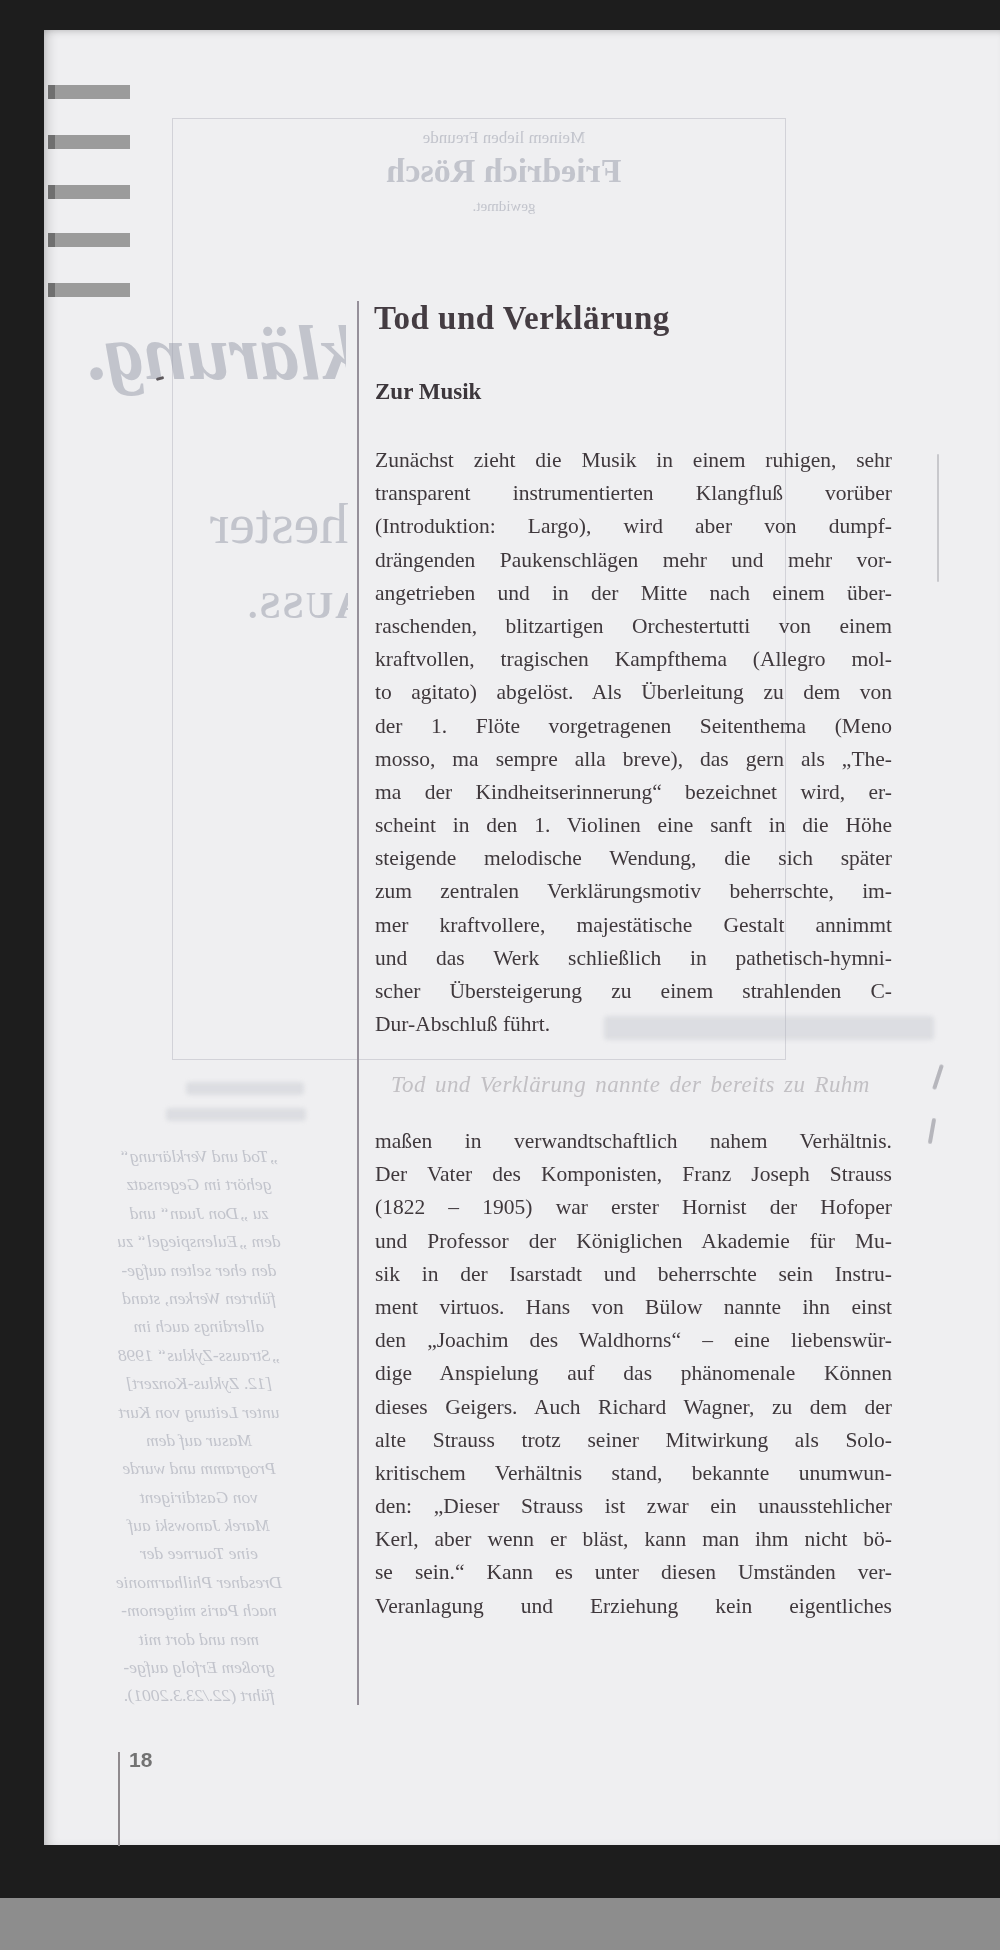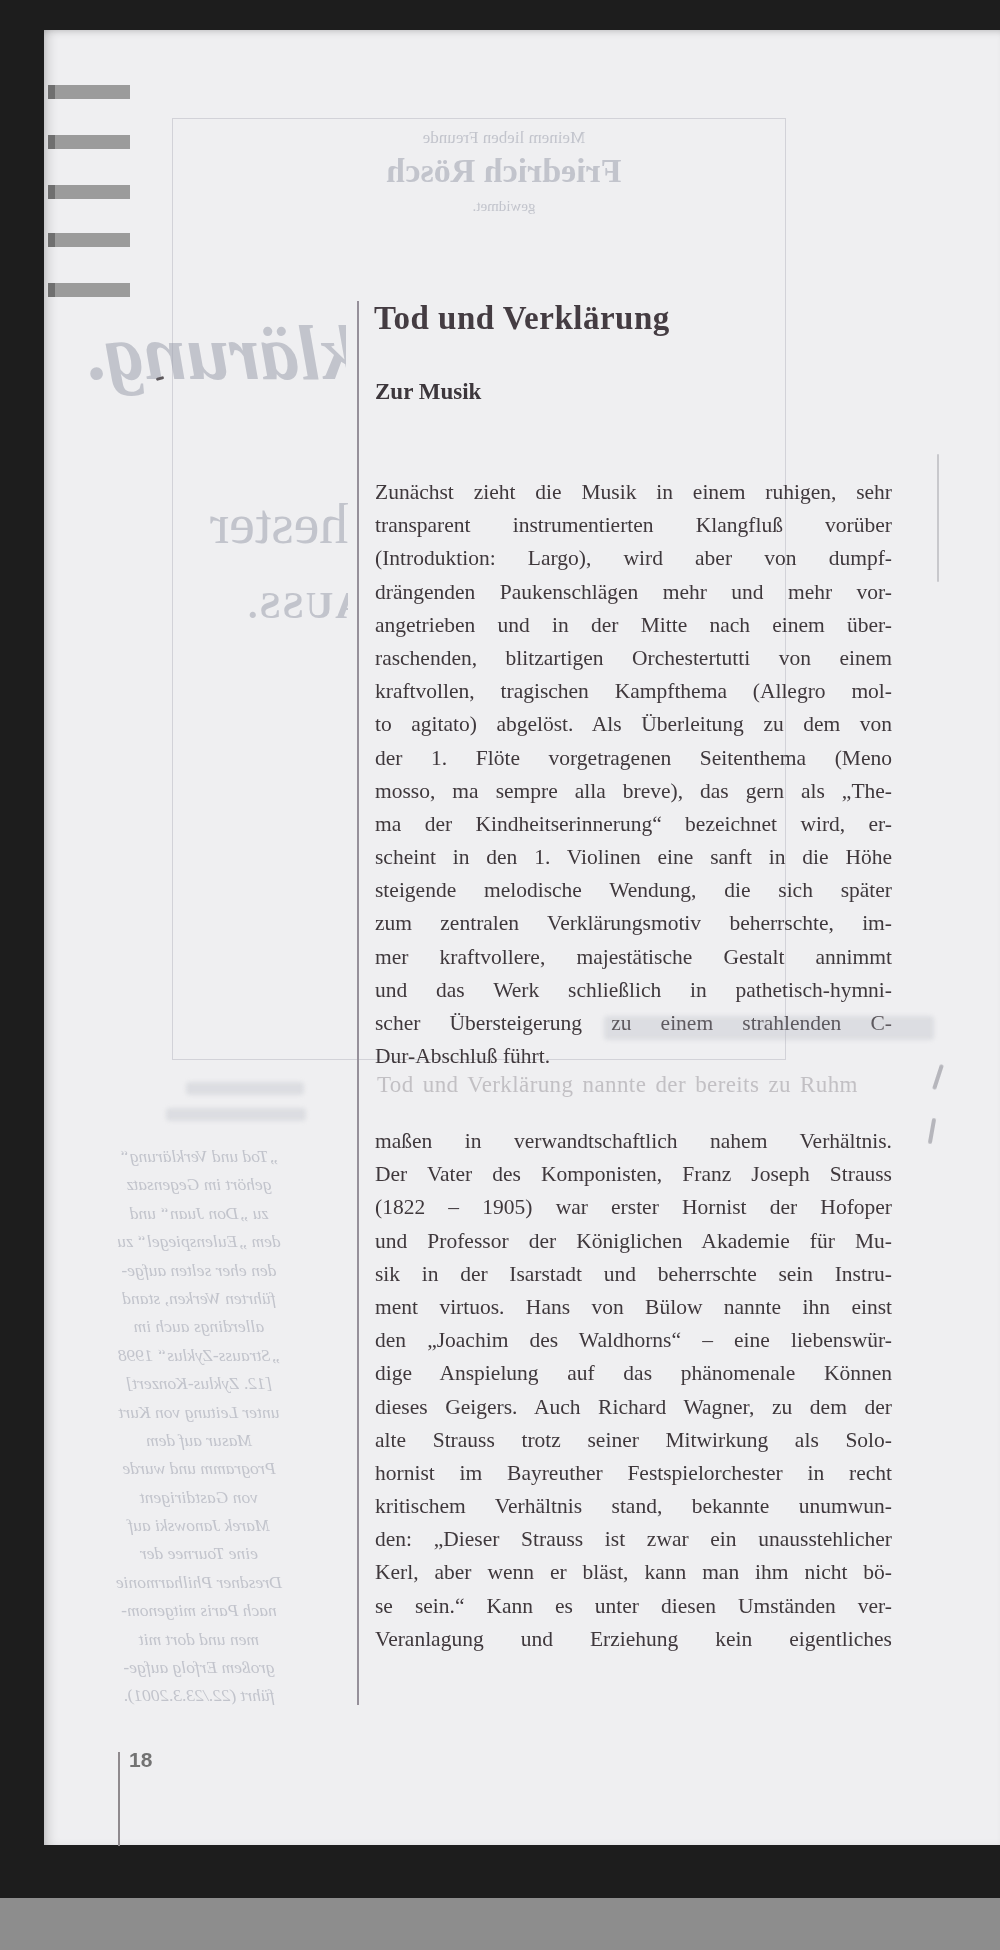"Zunächst zieht die Musik in" #para1 { margin-top: 32px -> none }
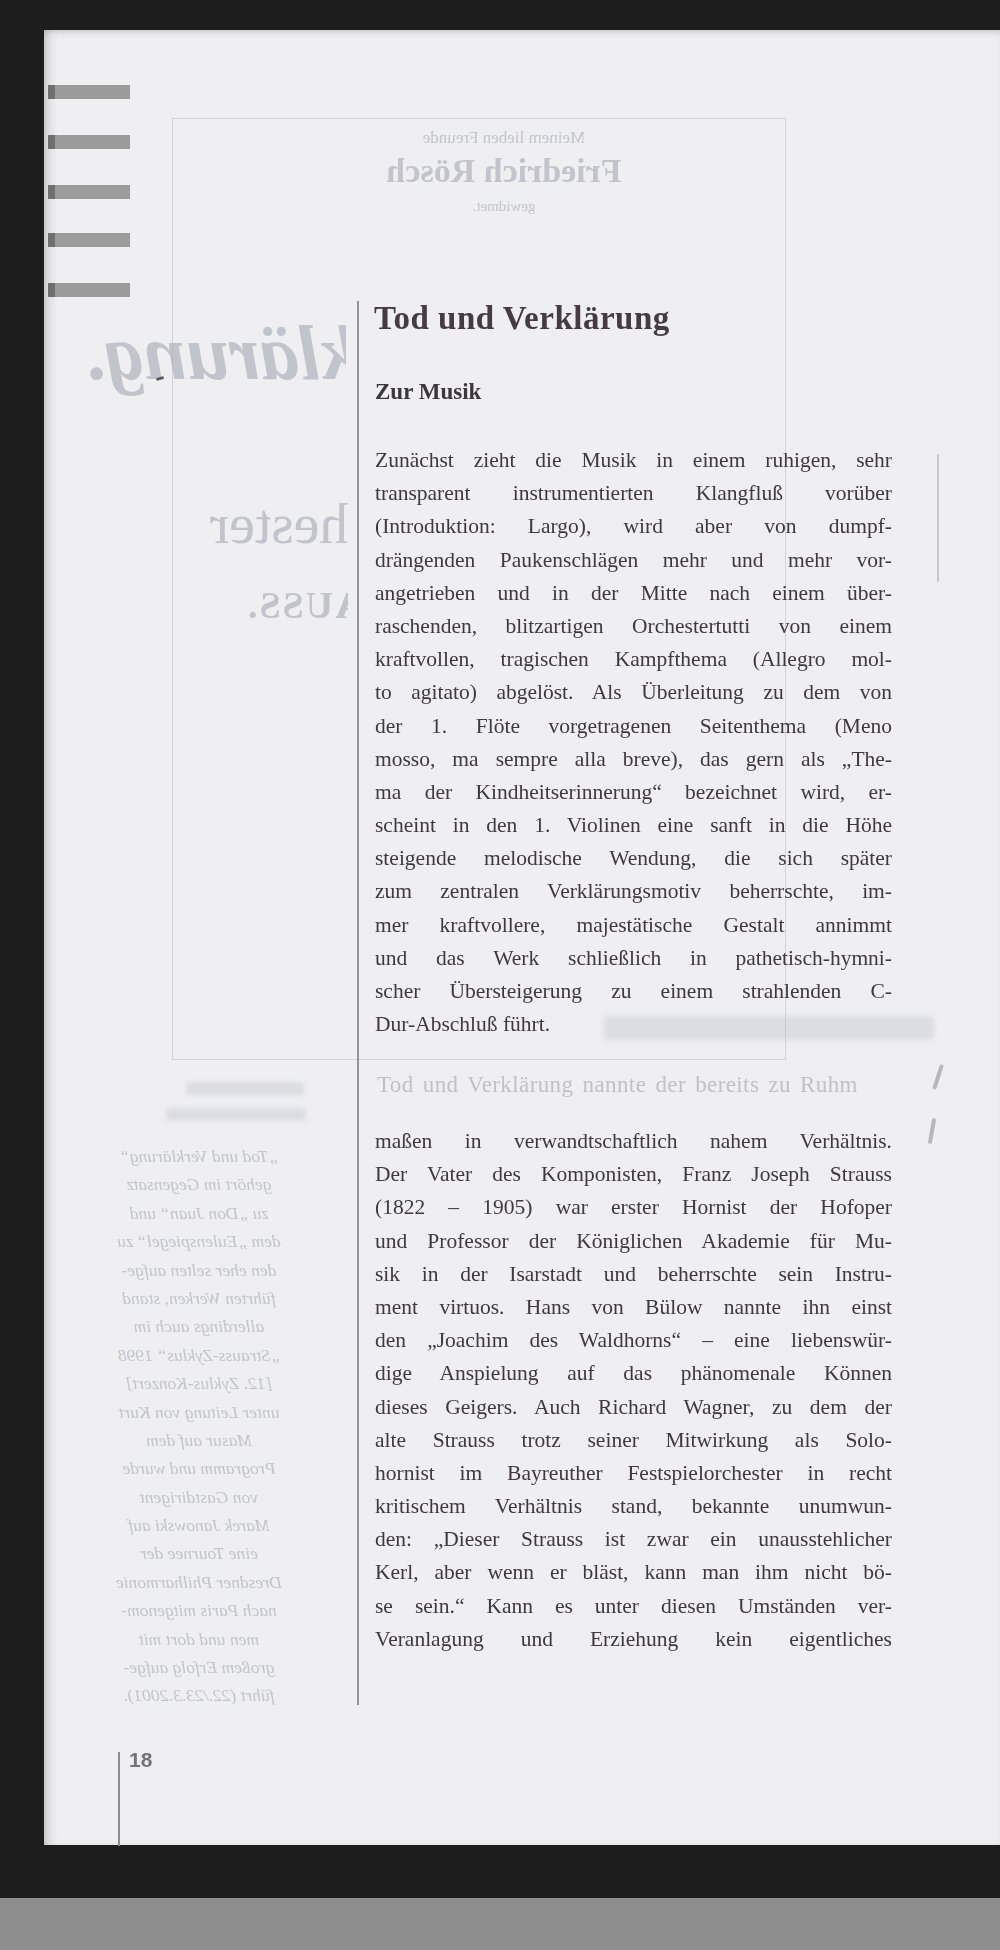"Tod und Verklärung nannte der" #ghost-centerline { font-style: none -> italic; left: 333px -> 347px }
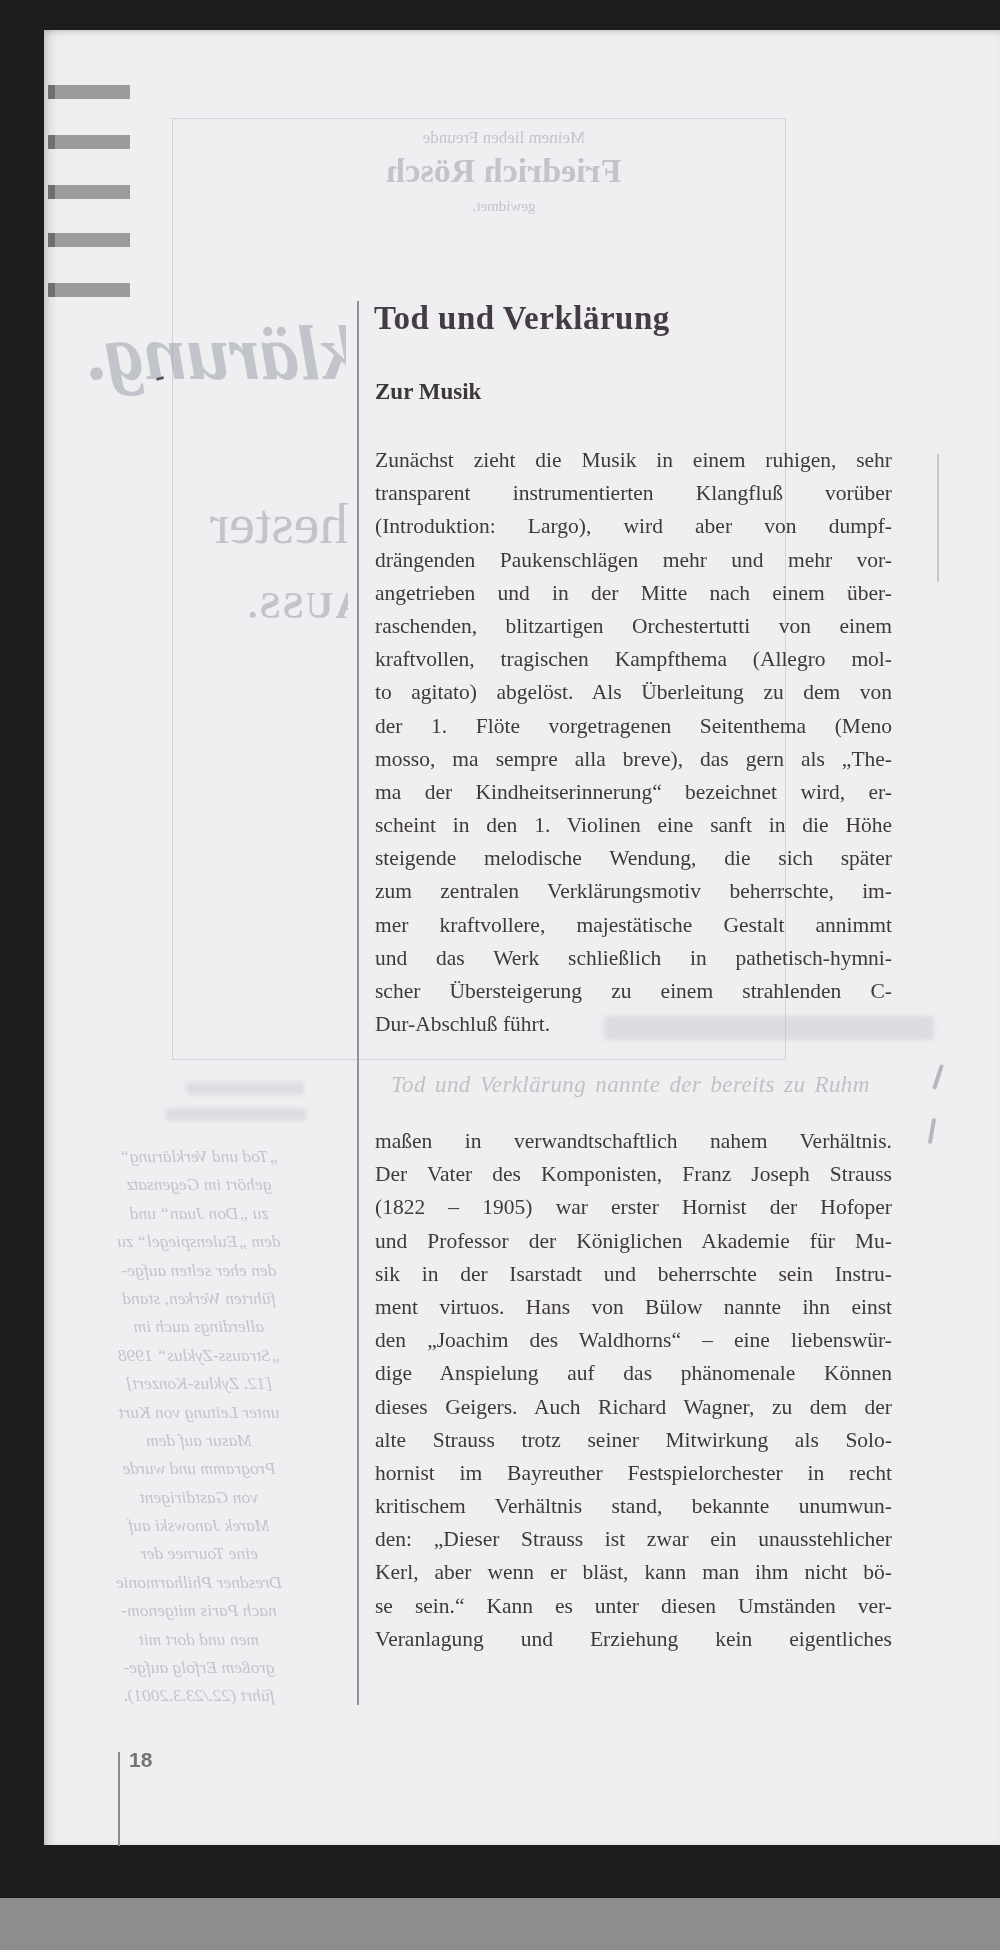"hornist im Bayreuther Festspielorchester" div.tline { html: <div>hornist im Bayreuther Festspielorchester in recht</div> -> none }
